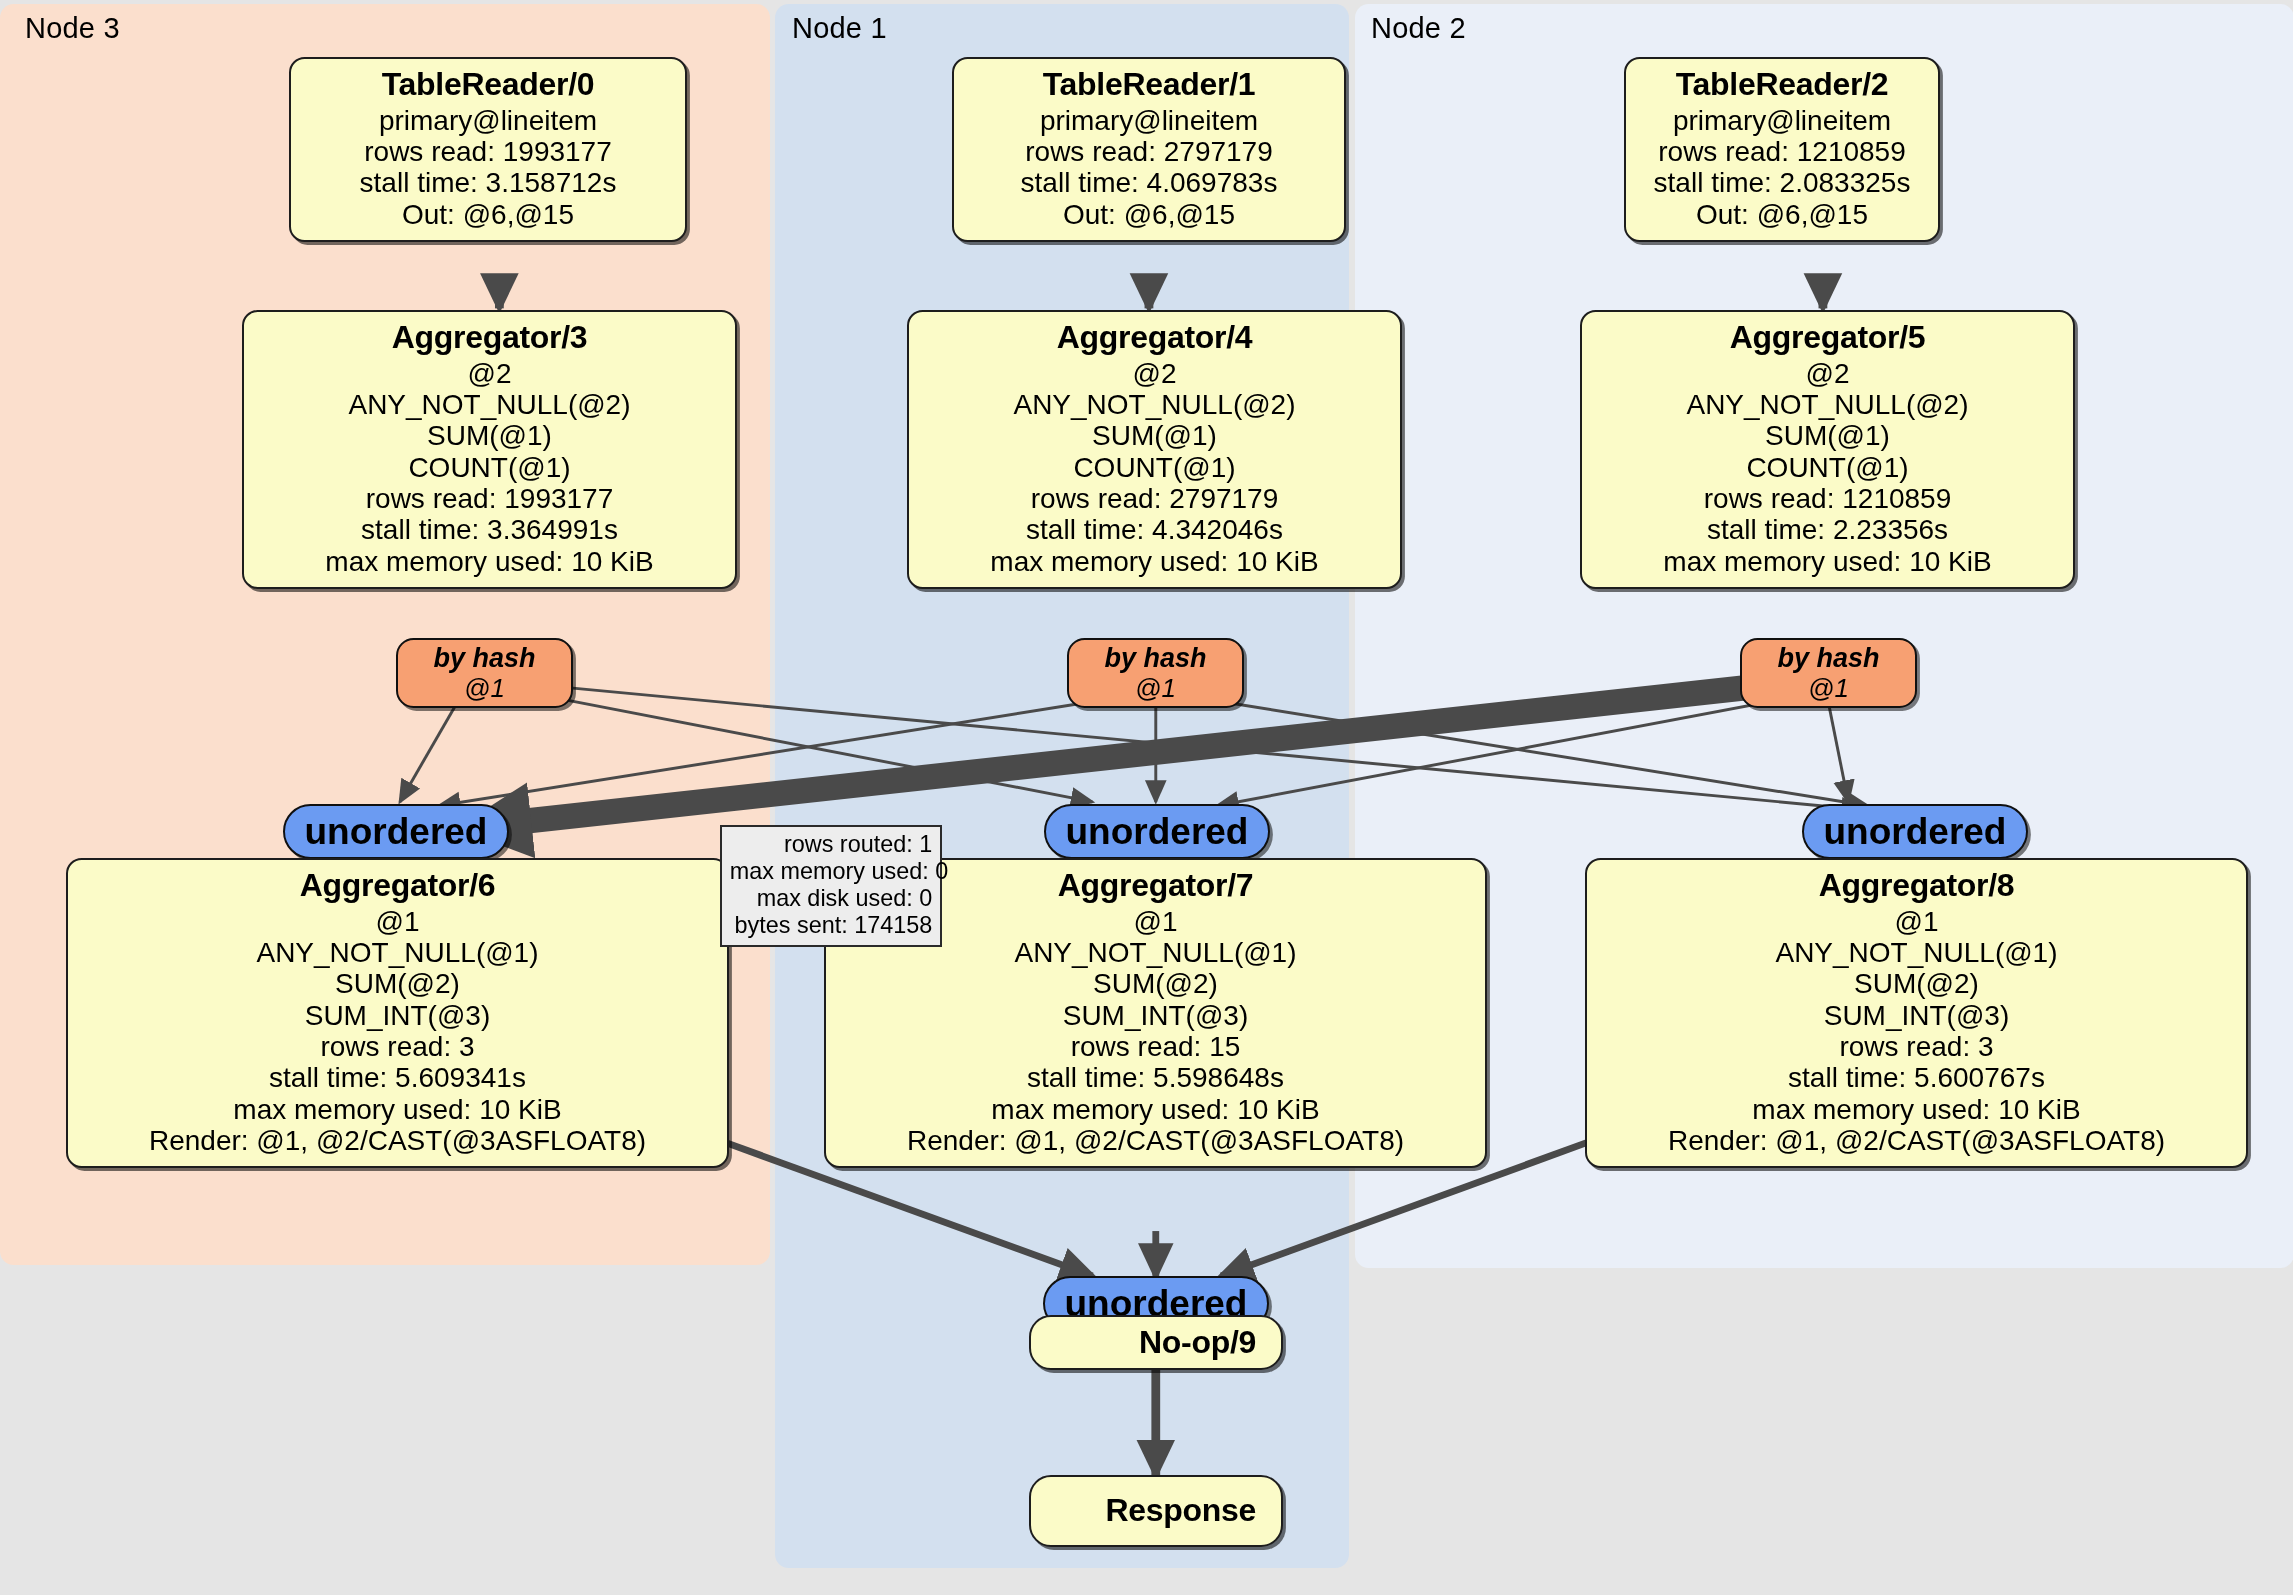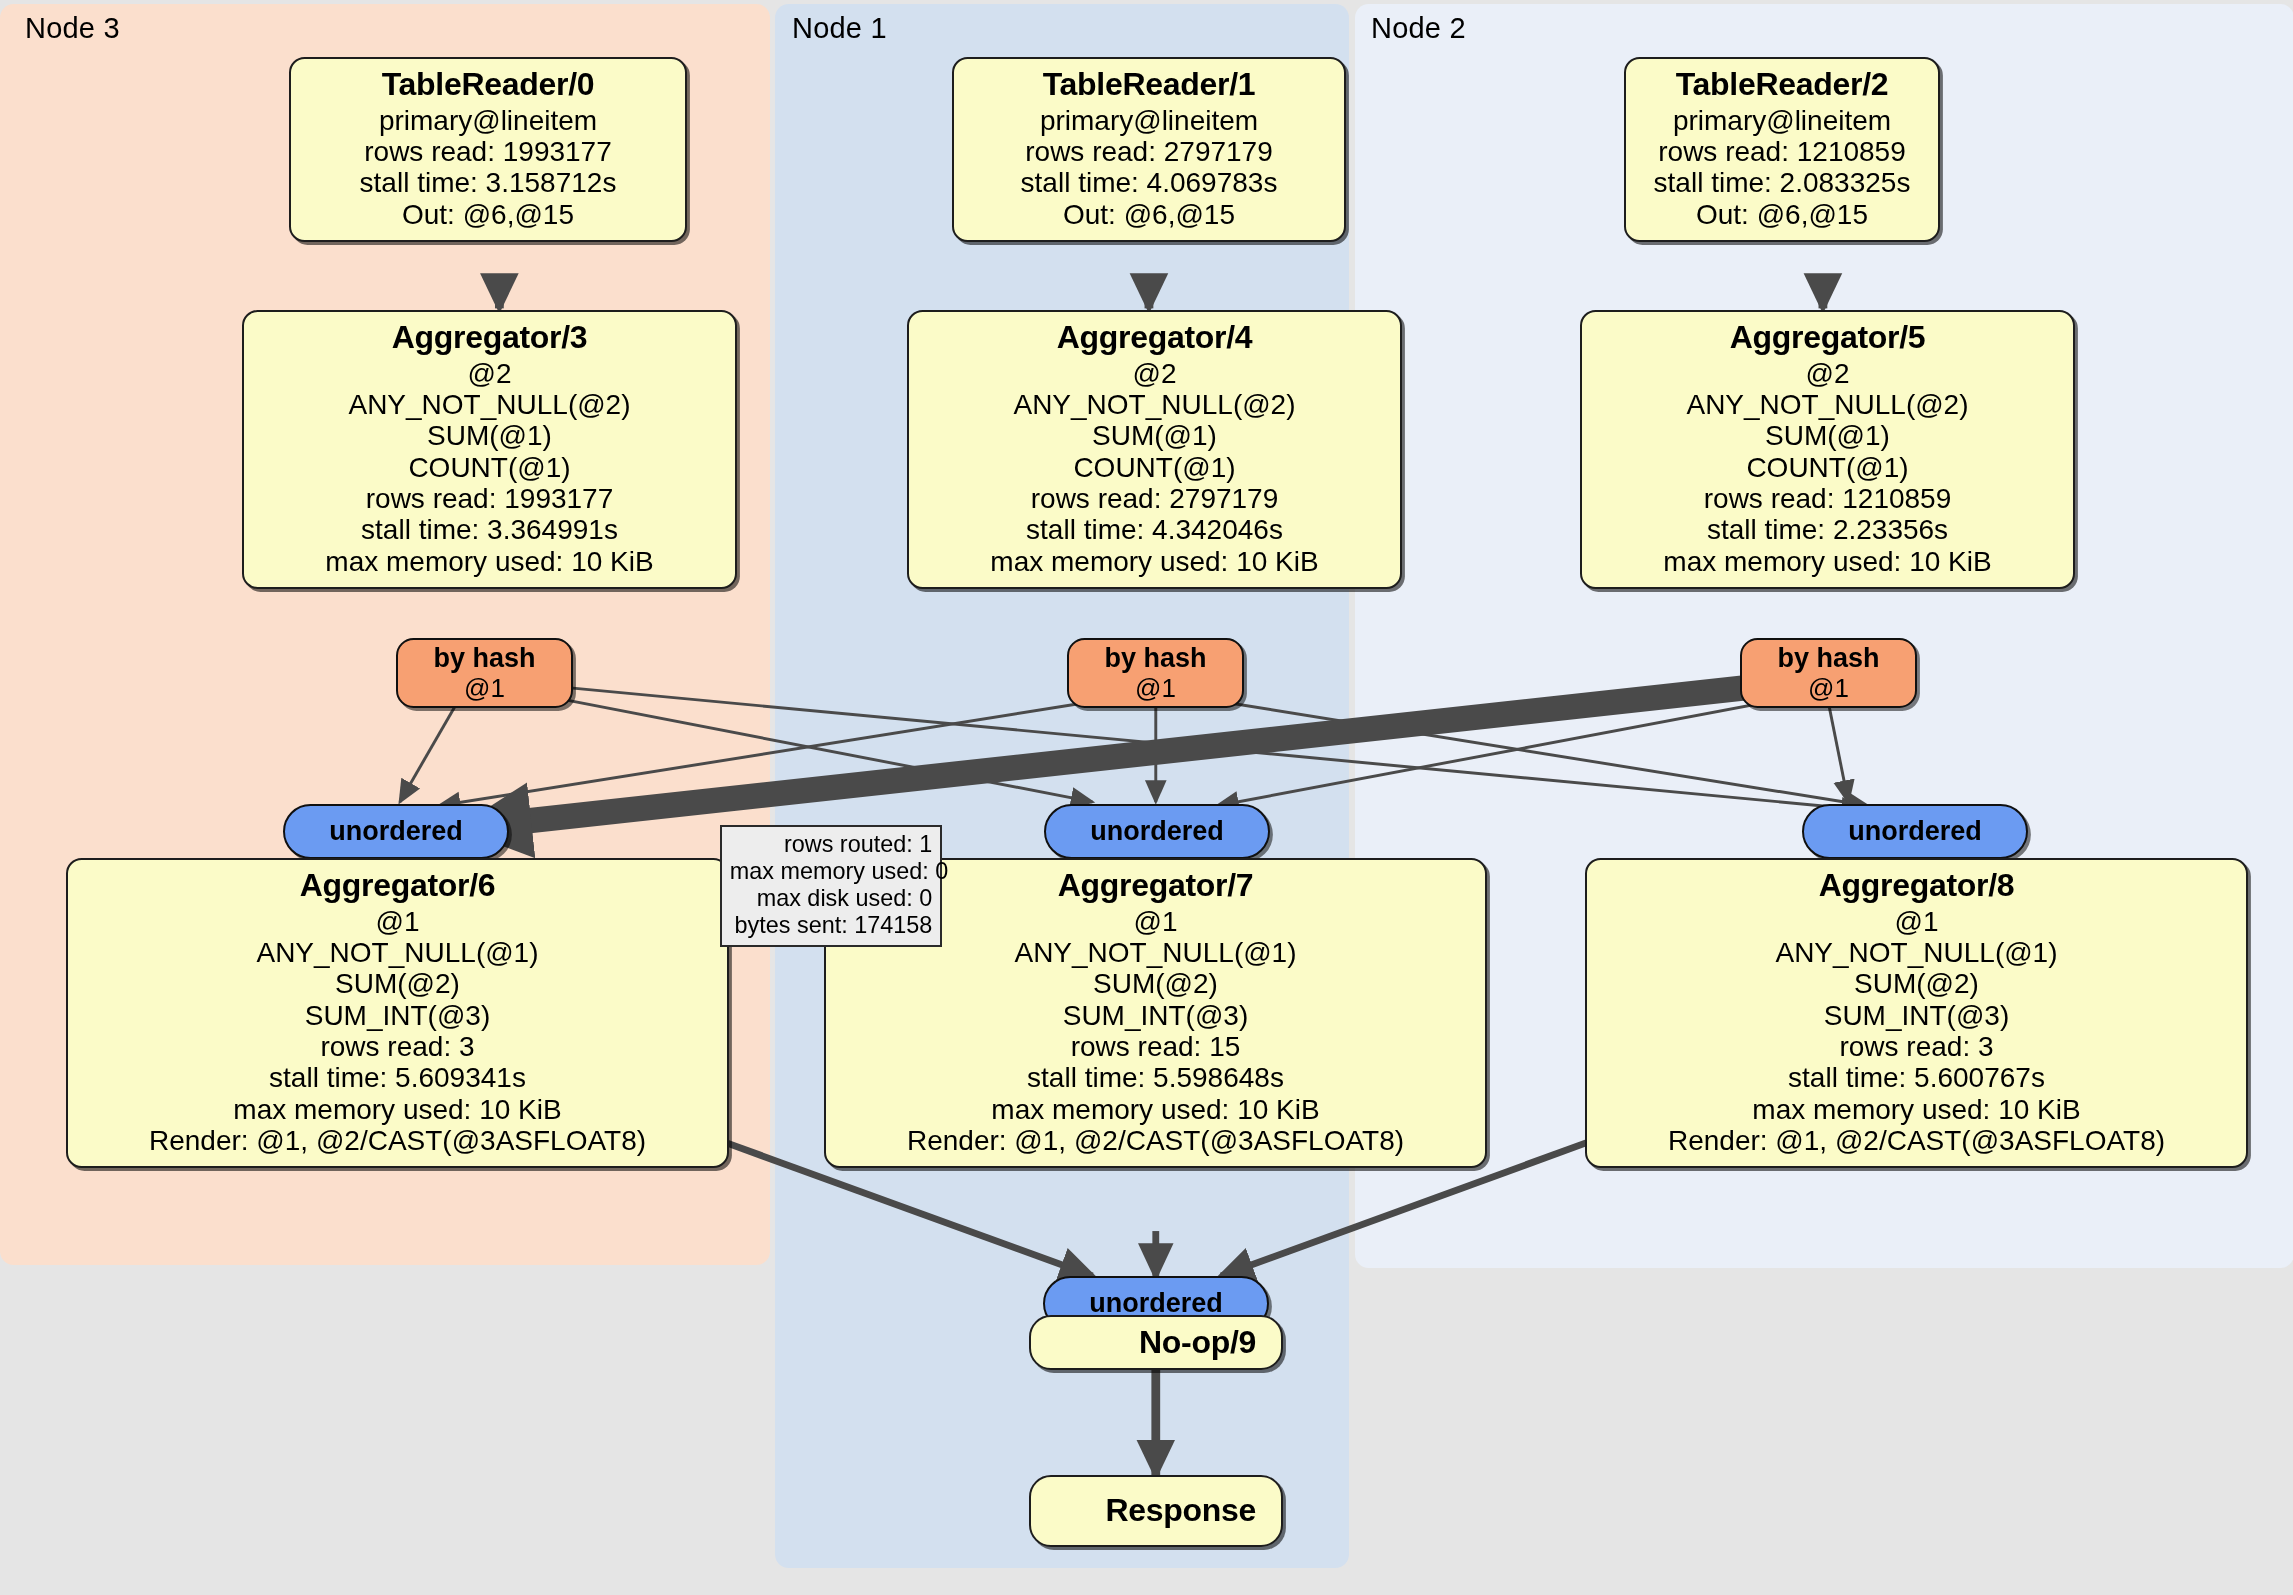"by hash" .pill.router { font-style: none -> italic }
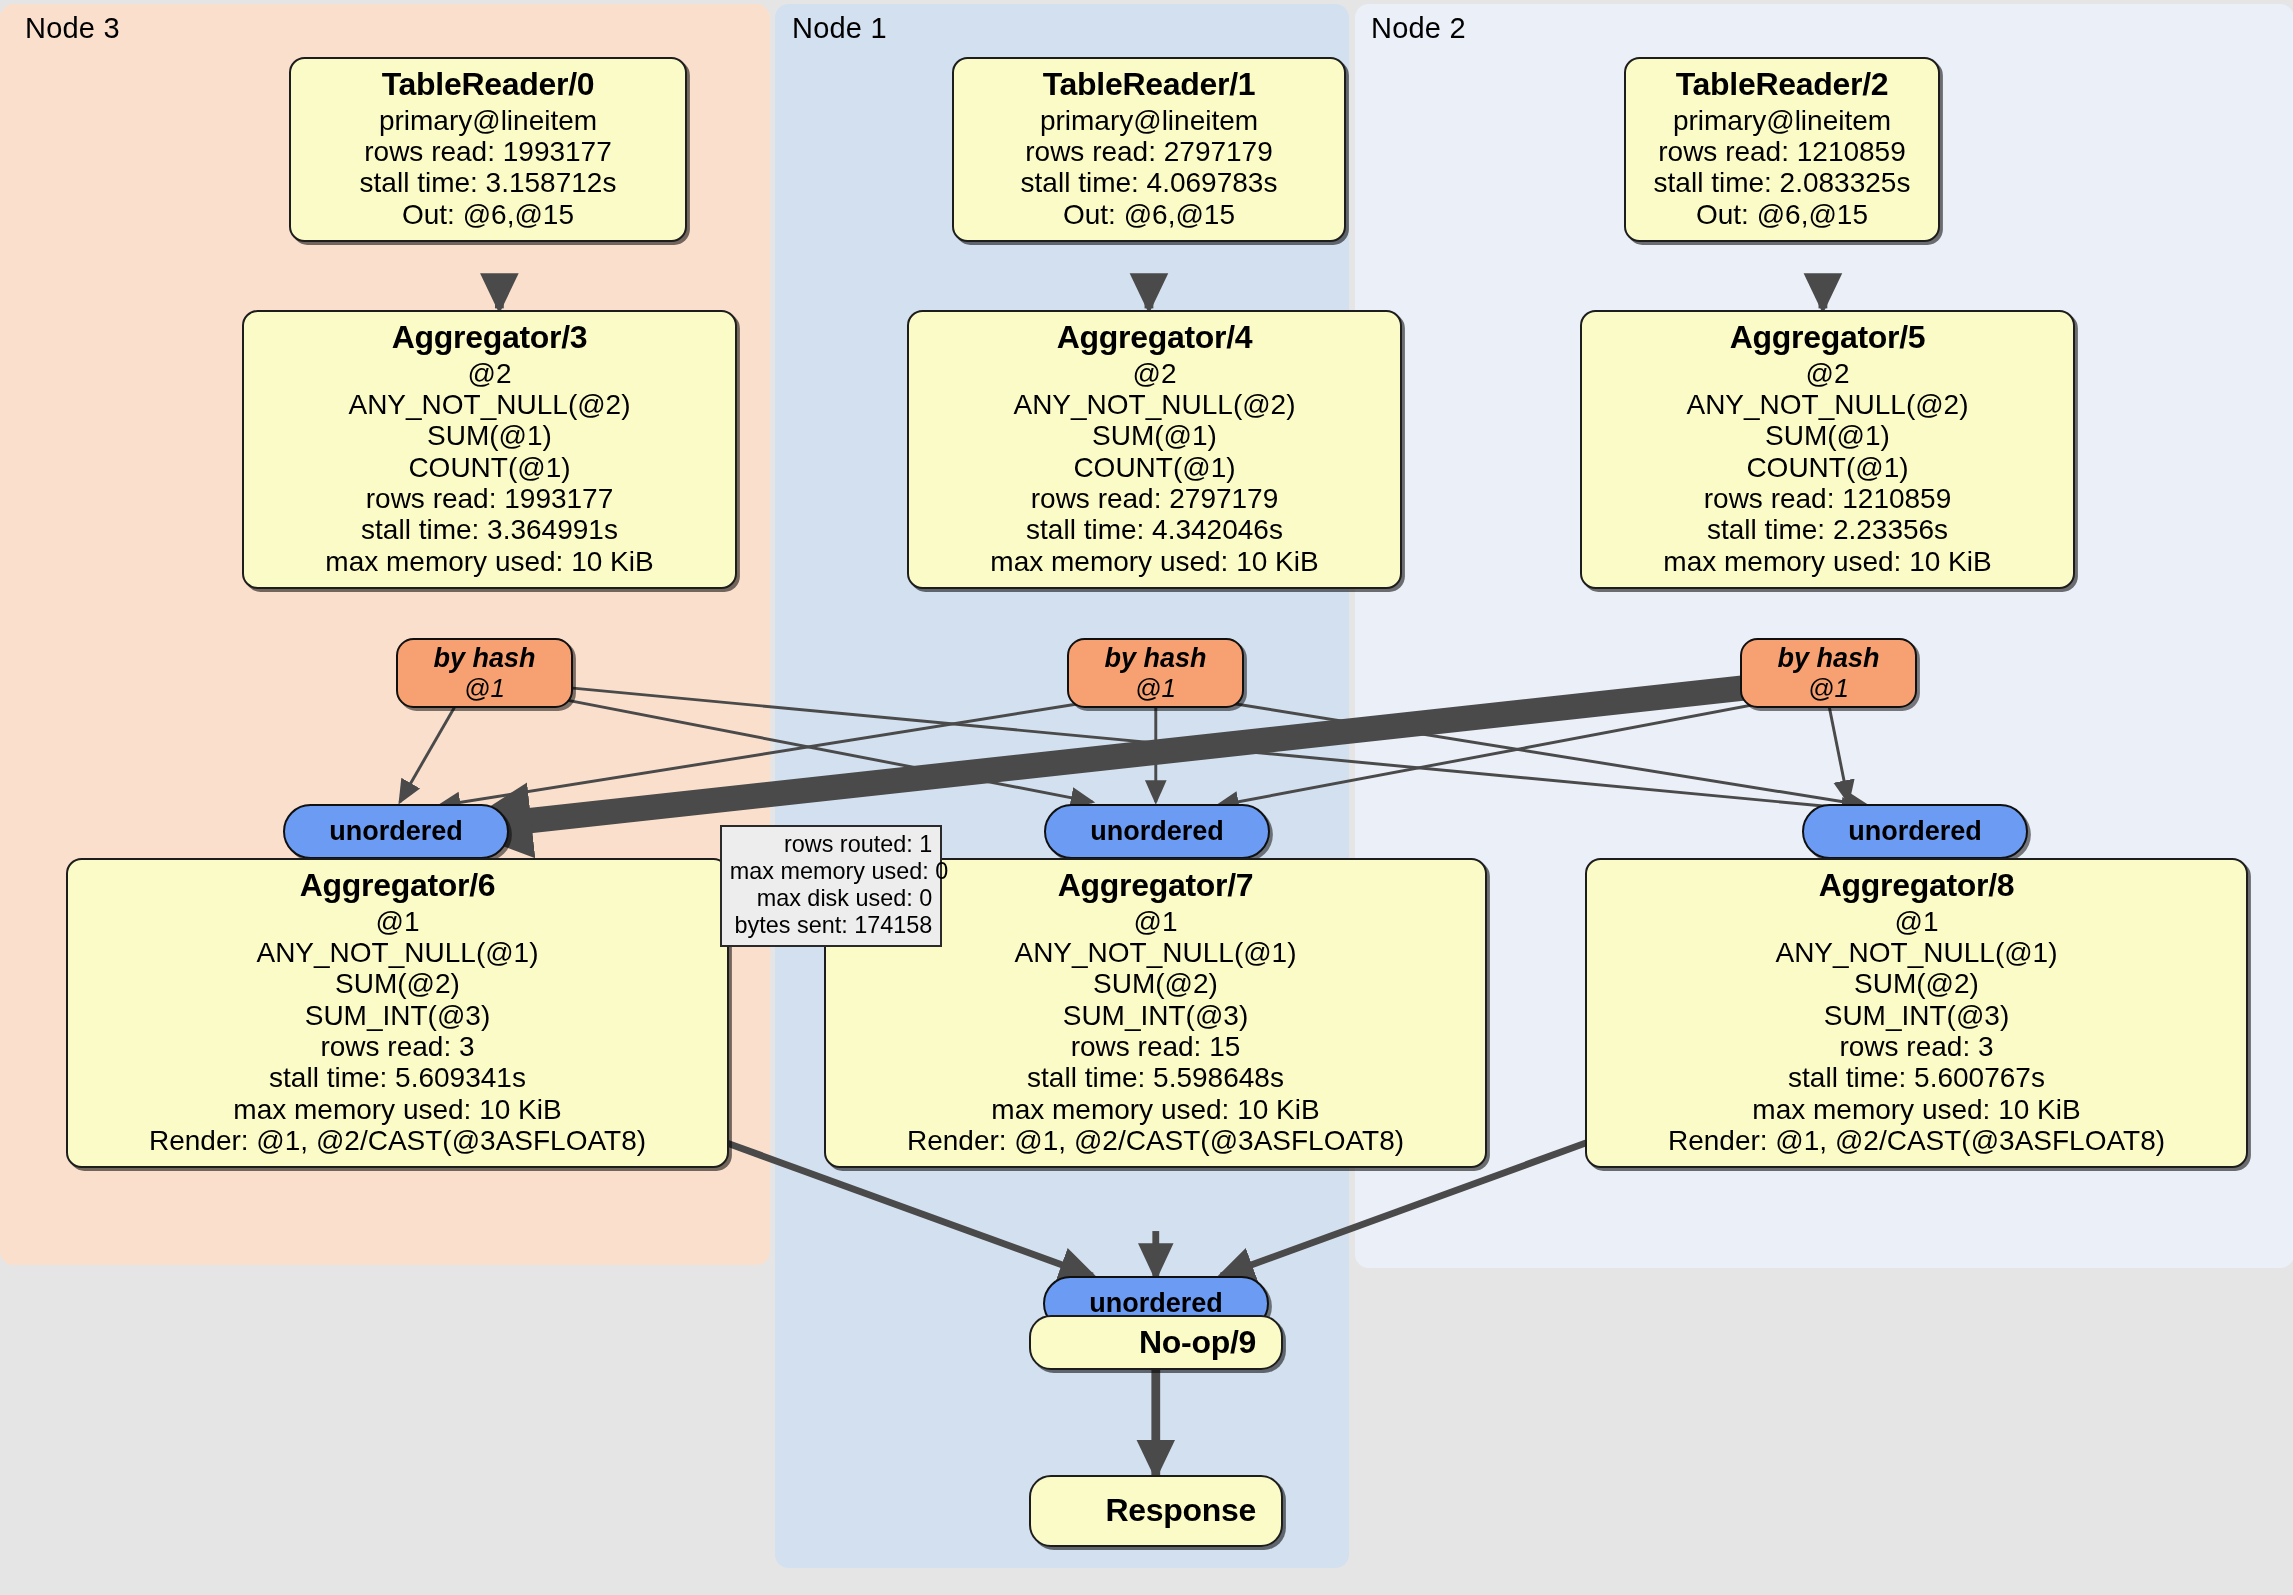"unordered" .pill.sync .lbl { font-size: 27px -> 37px }
